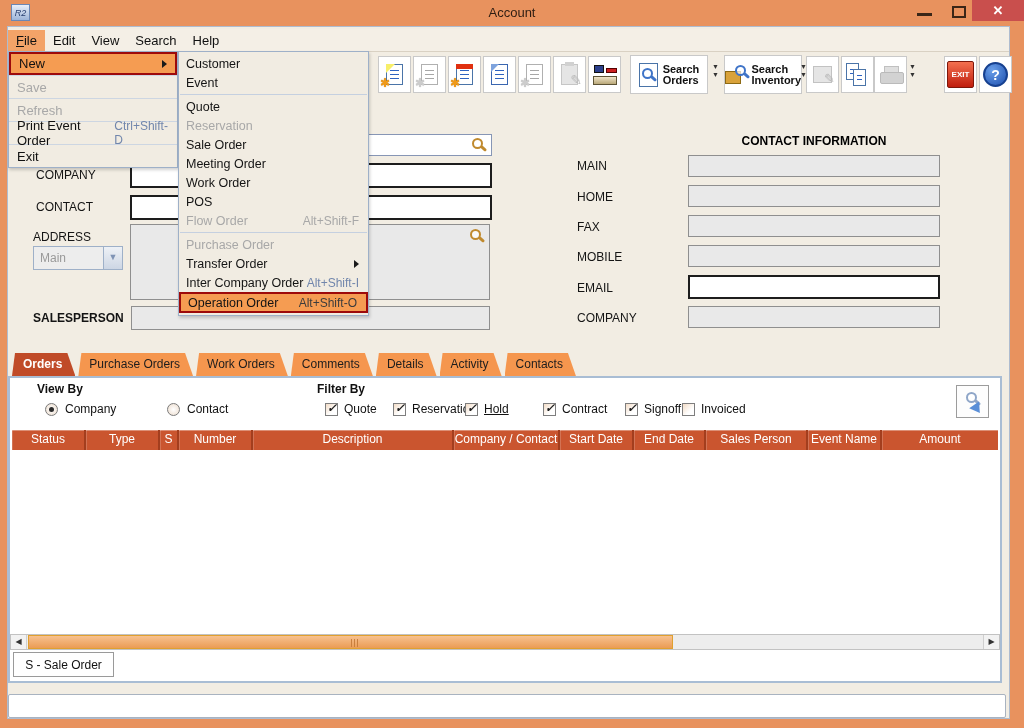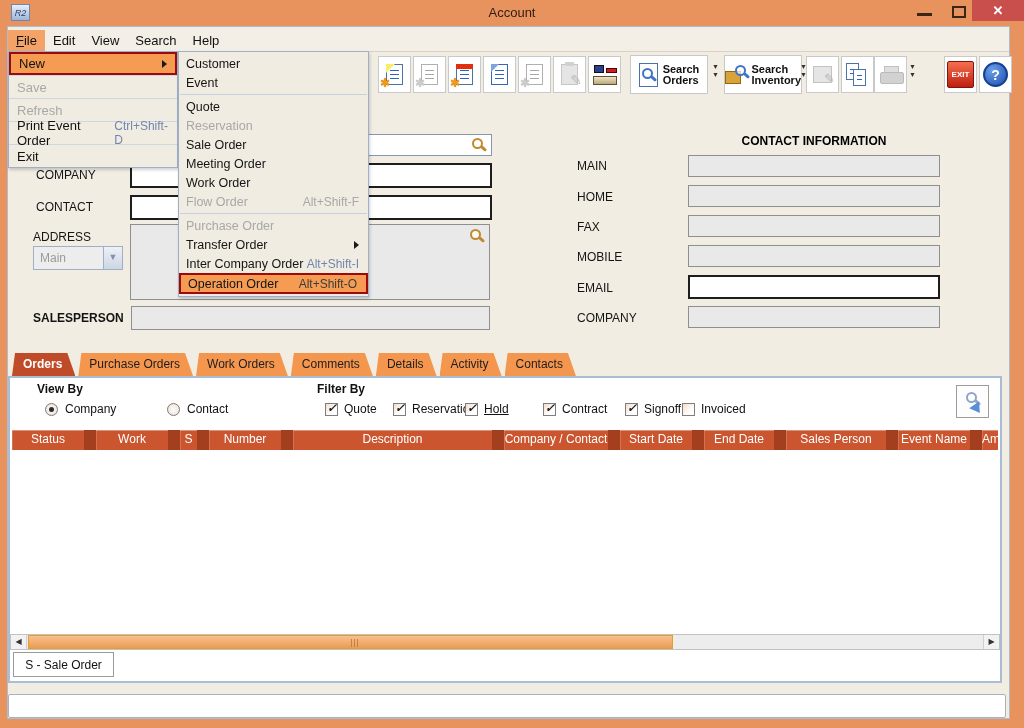"POS" div.sitem { html: none -> <div>POS</div> }
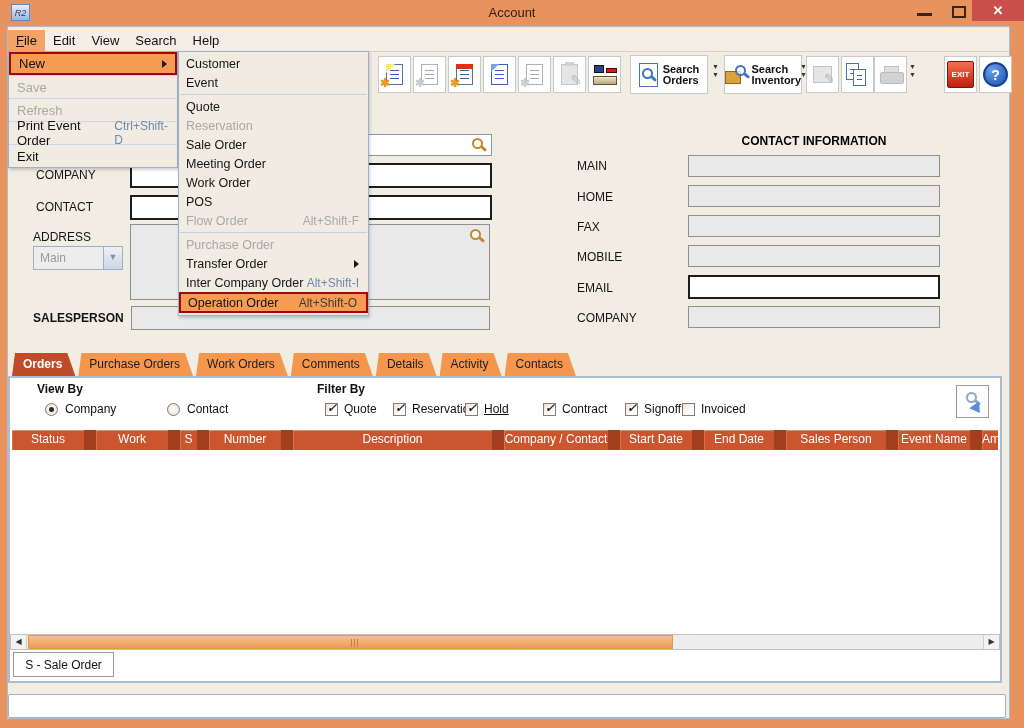"Status" .thead { gap: 12px -> 2px }
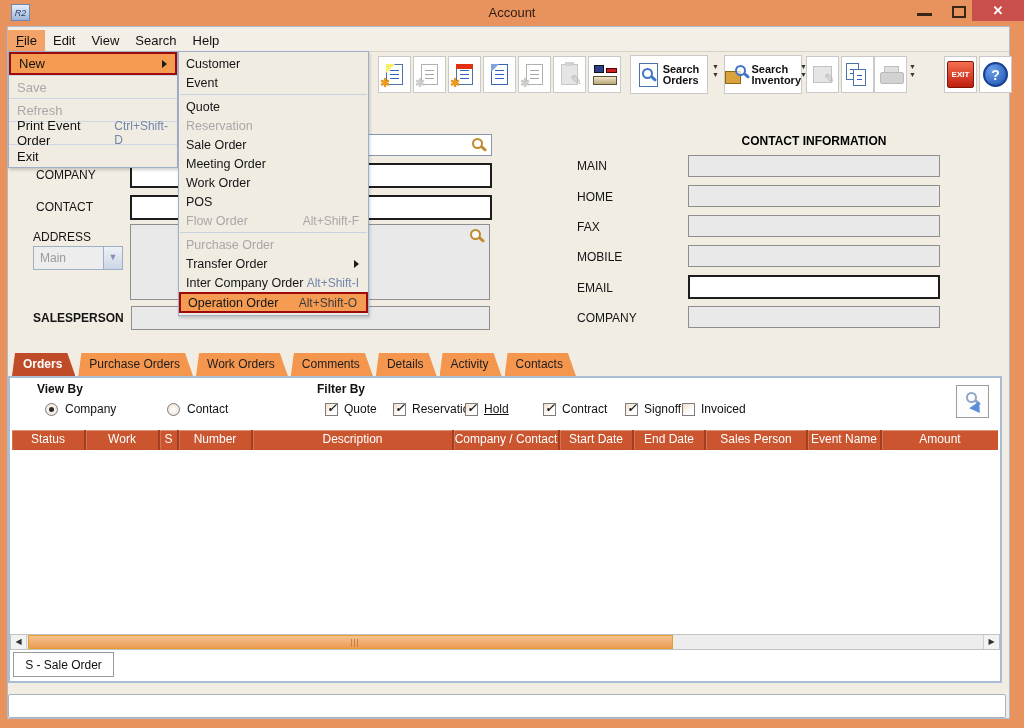"Work" div.th { text: Work -> Type }
